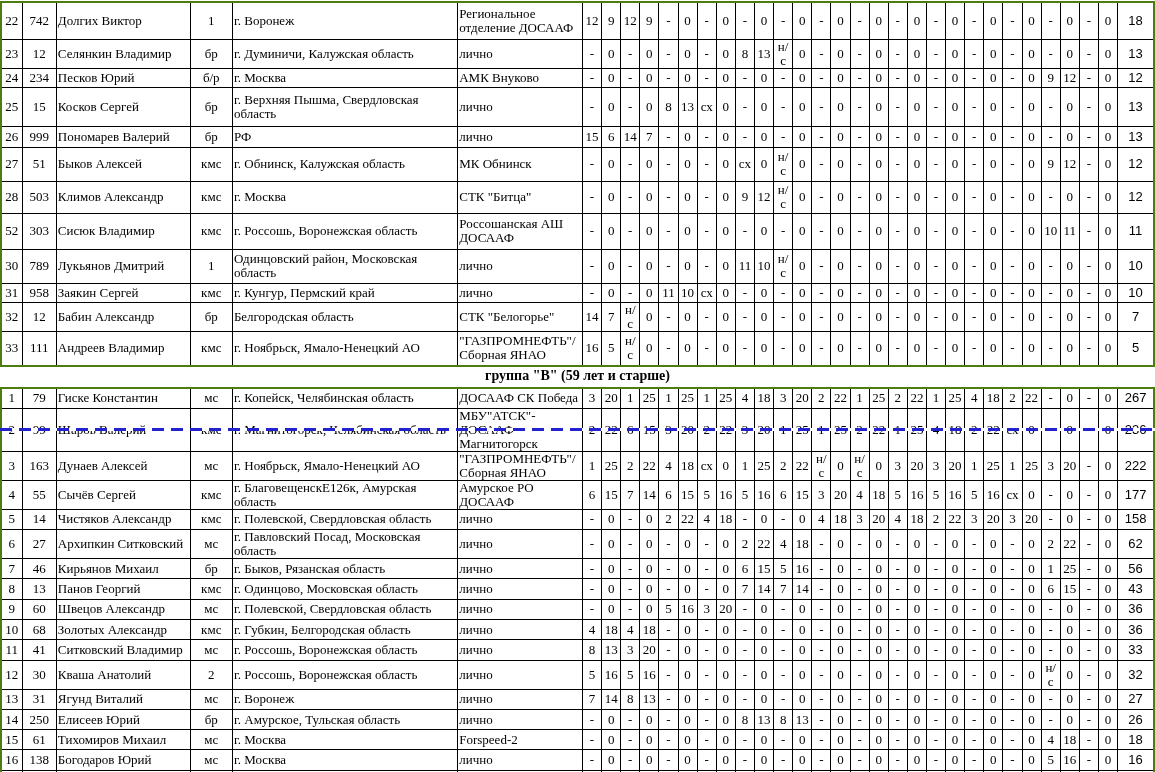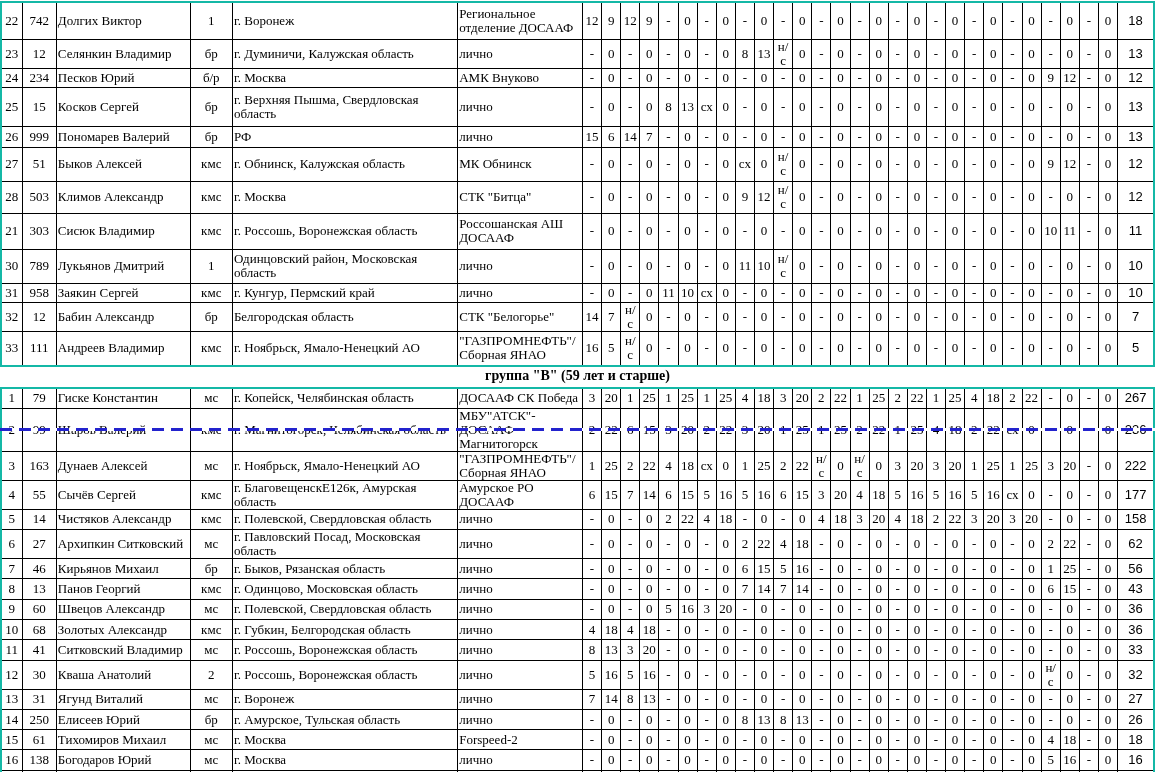"22" table.tbl { border: 2px solid #14b8a6 -> 2px solid #4d7c0f }
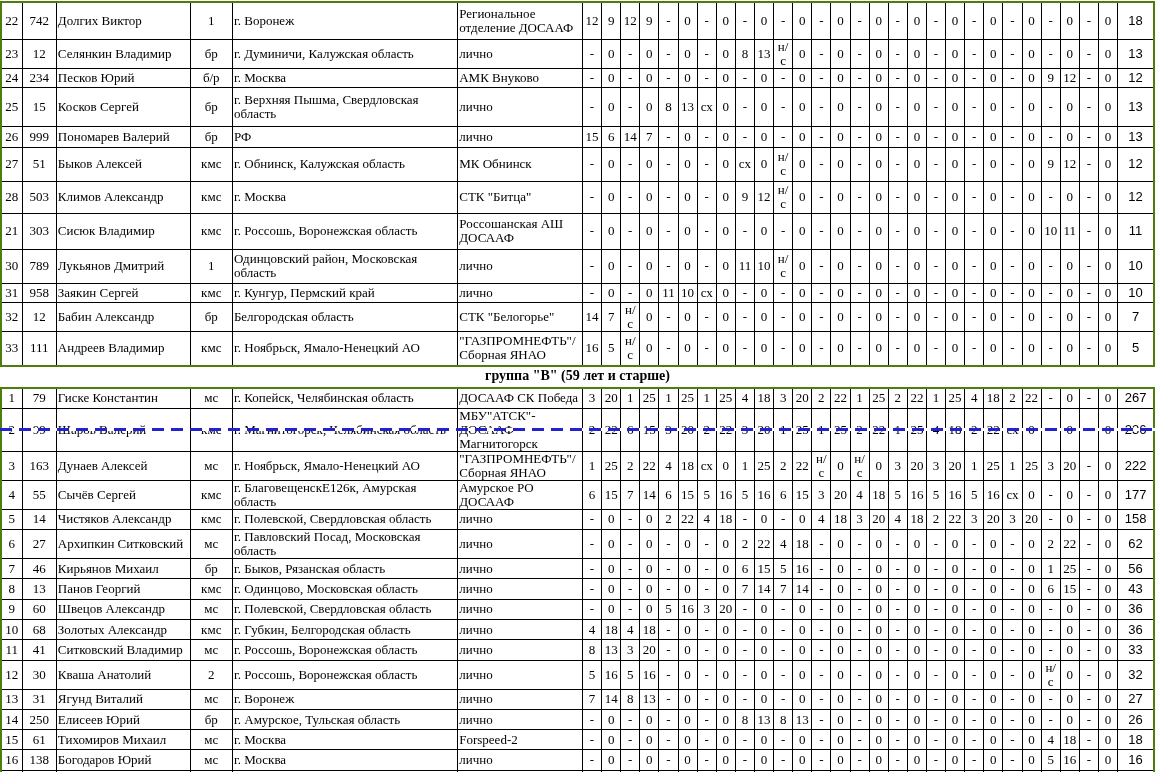"21" td.c-pos { text: 21 -> 52 }
